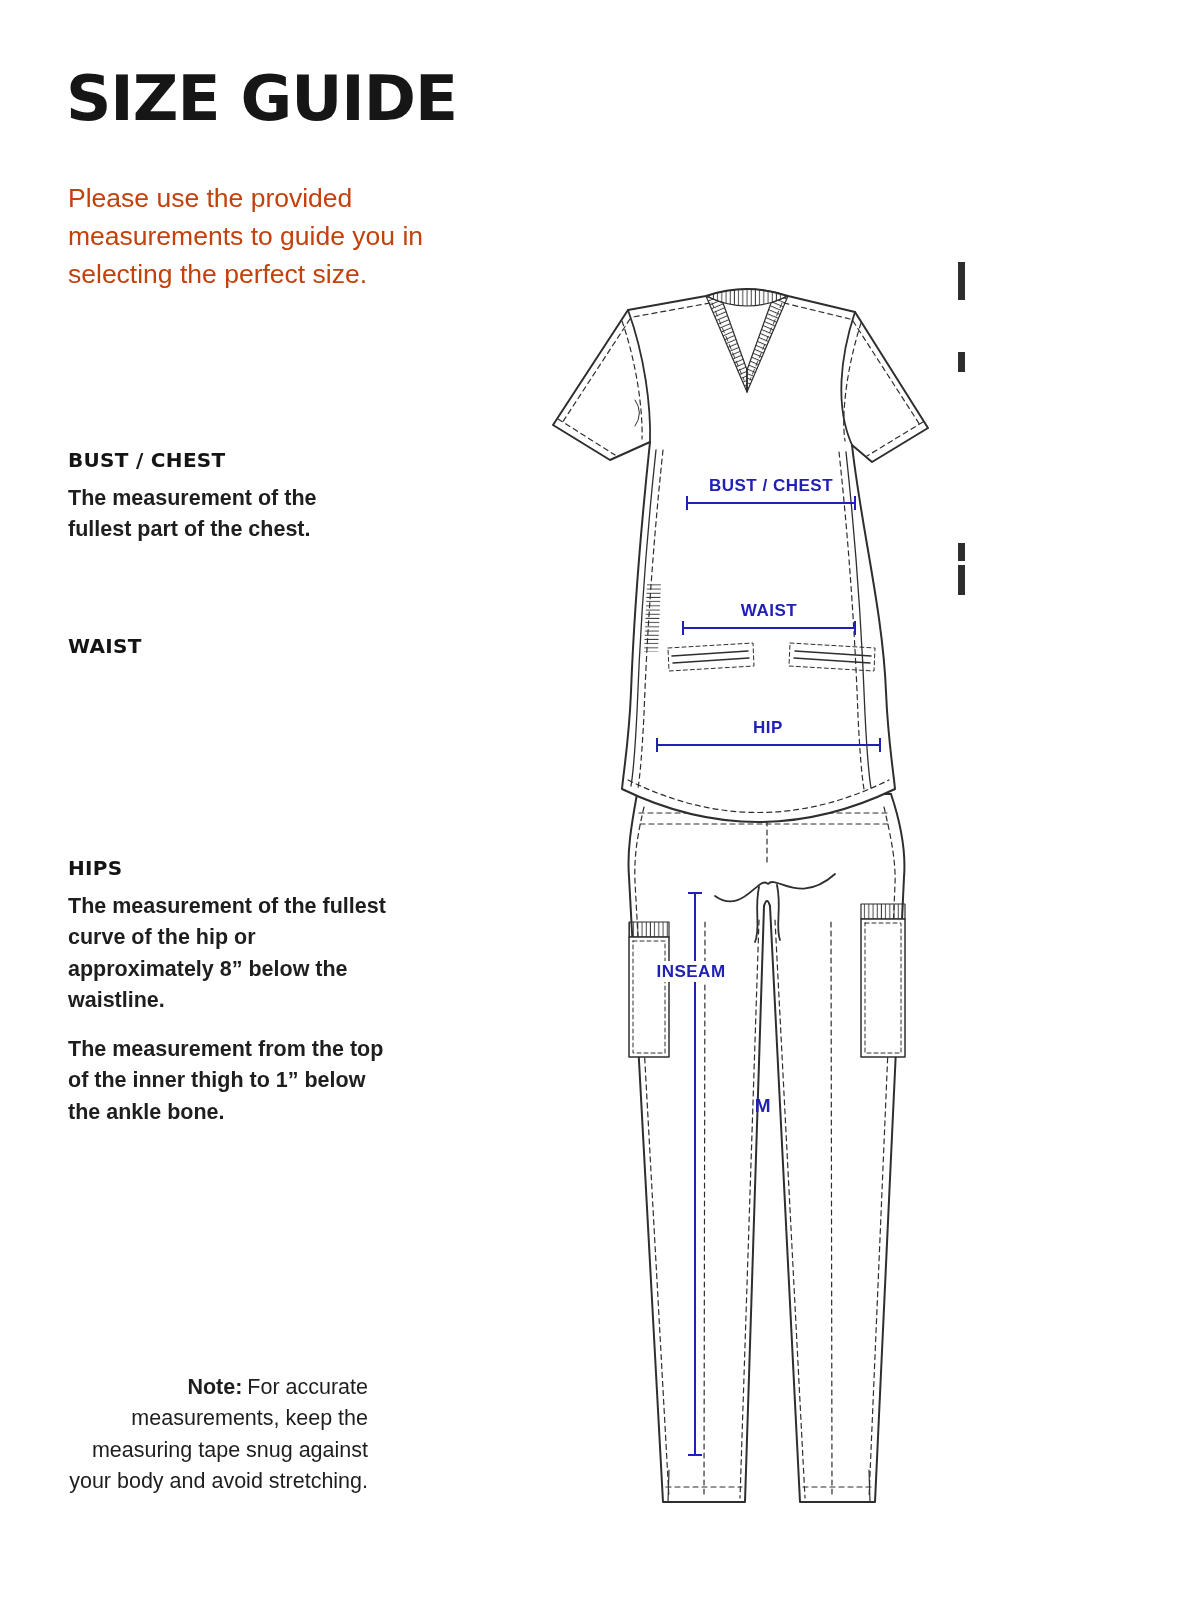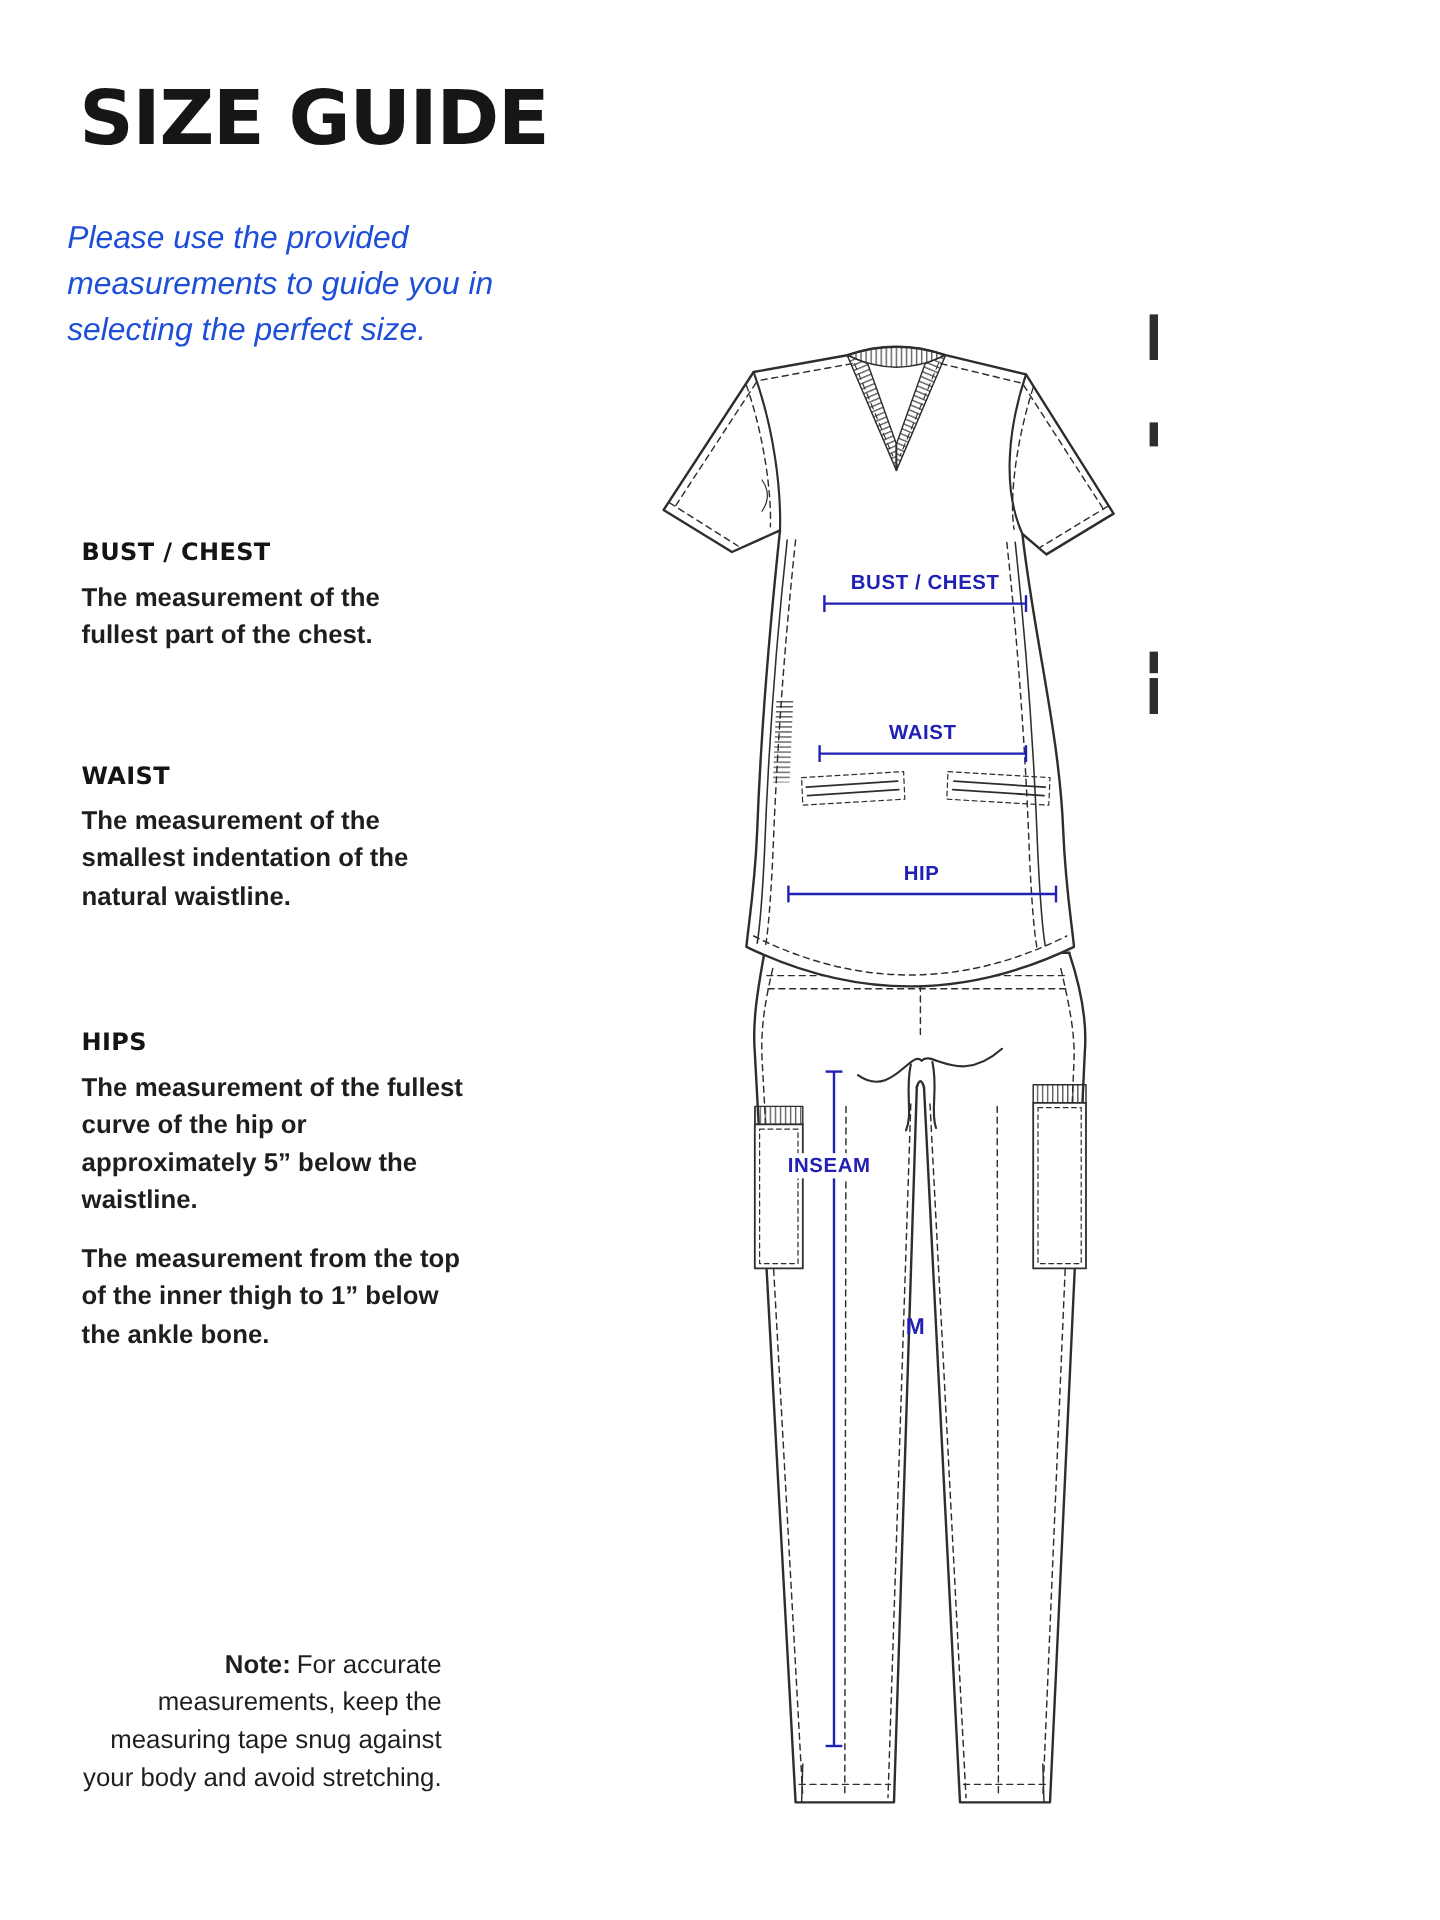"Please use the provided measurements" .intro { color: #1d4ed8 -> #c2410c; font-style: italic -> none; left: 56px -> 68px }
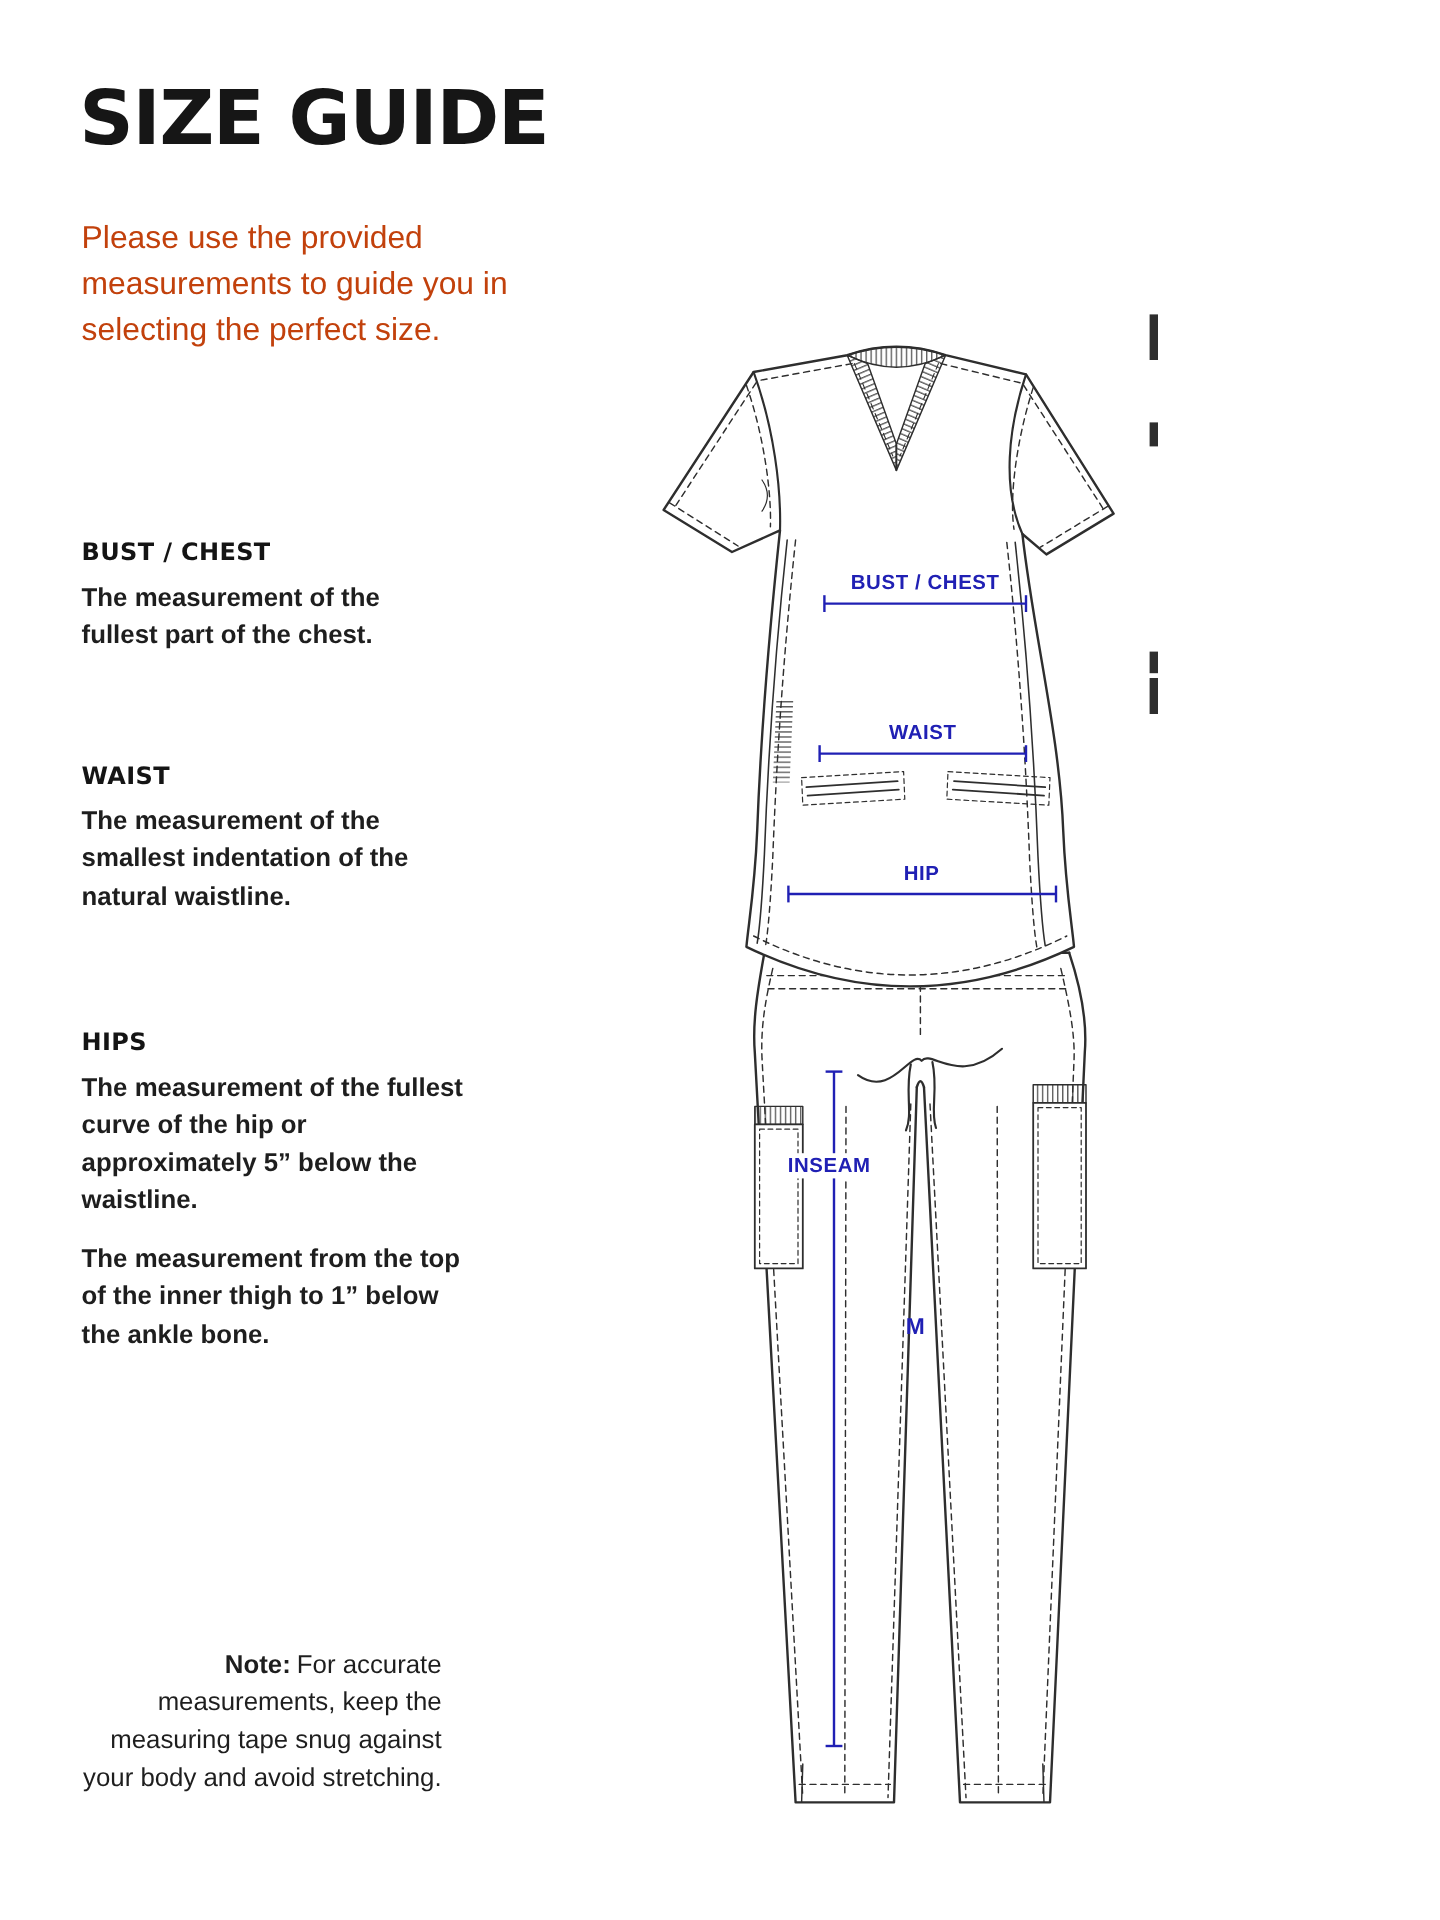"The measurement of the smallest" p { html: <p>The measurement of the smallest indentation of the natural waistline.</p> -> none }
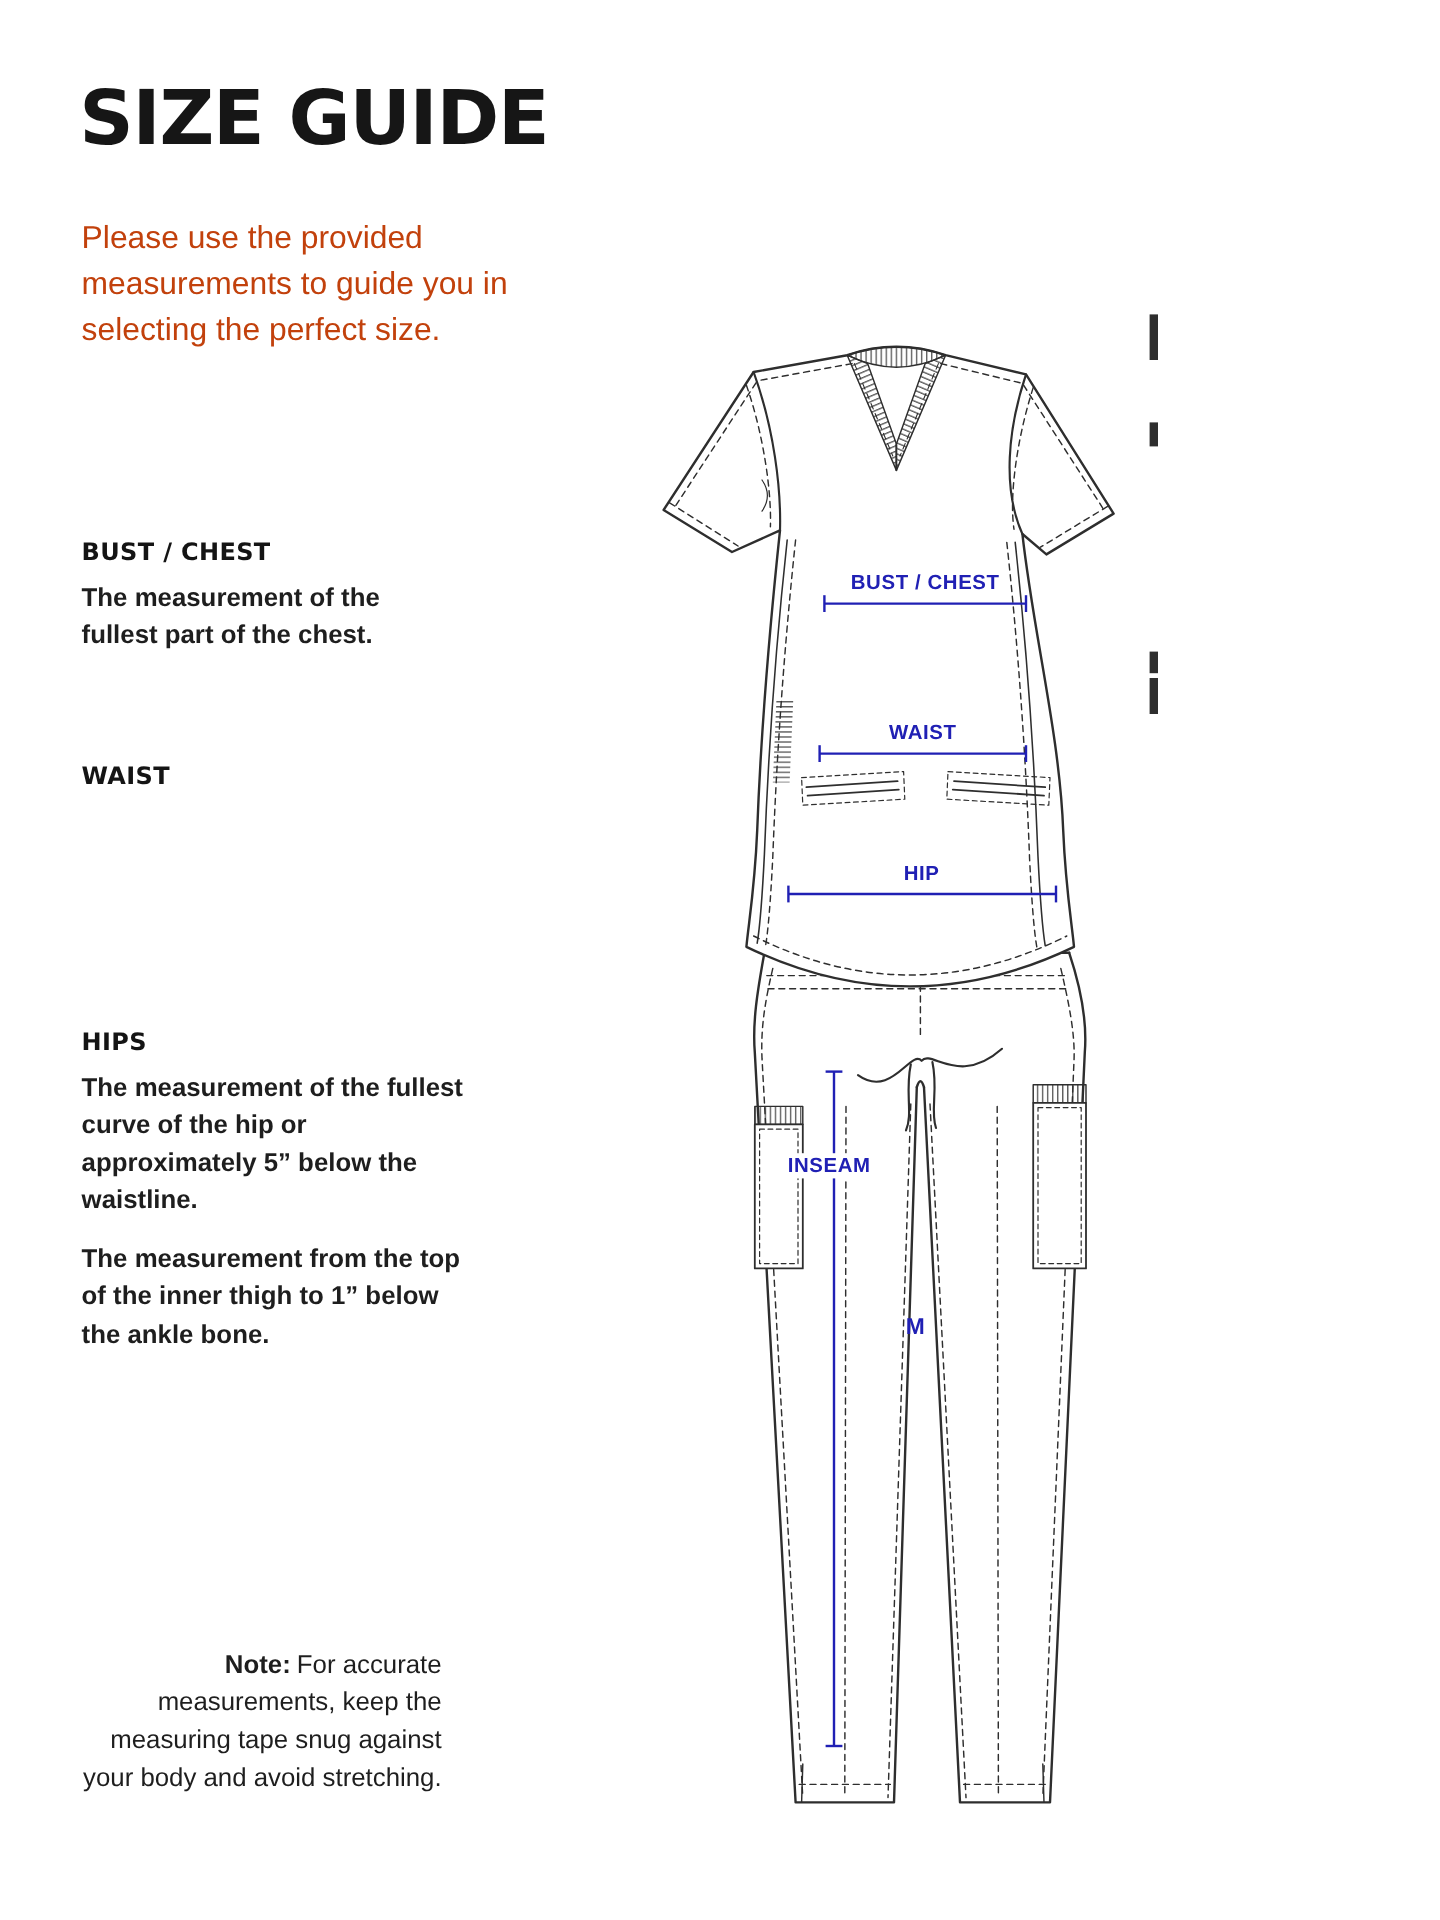"The measurement of the fullest curve" p { text: 5 -> 8 }
